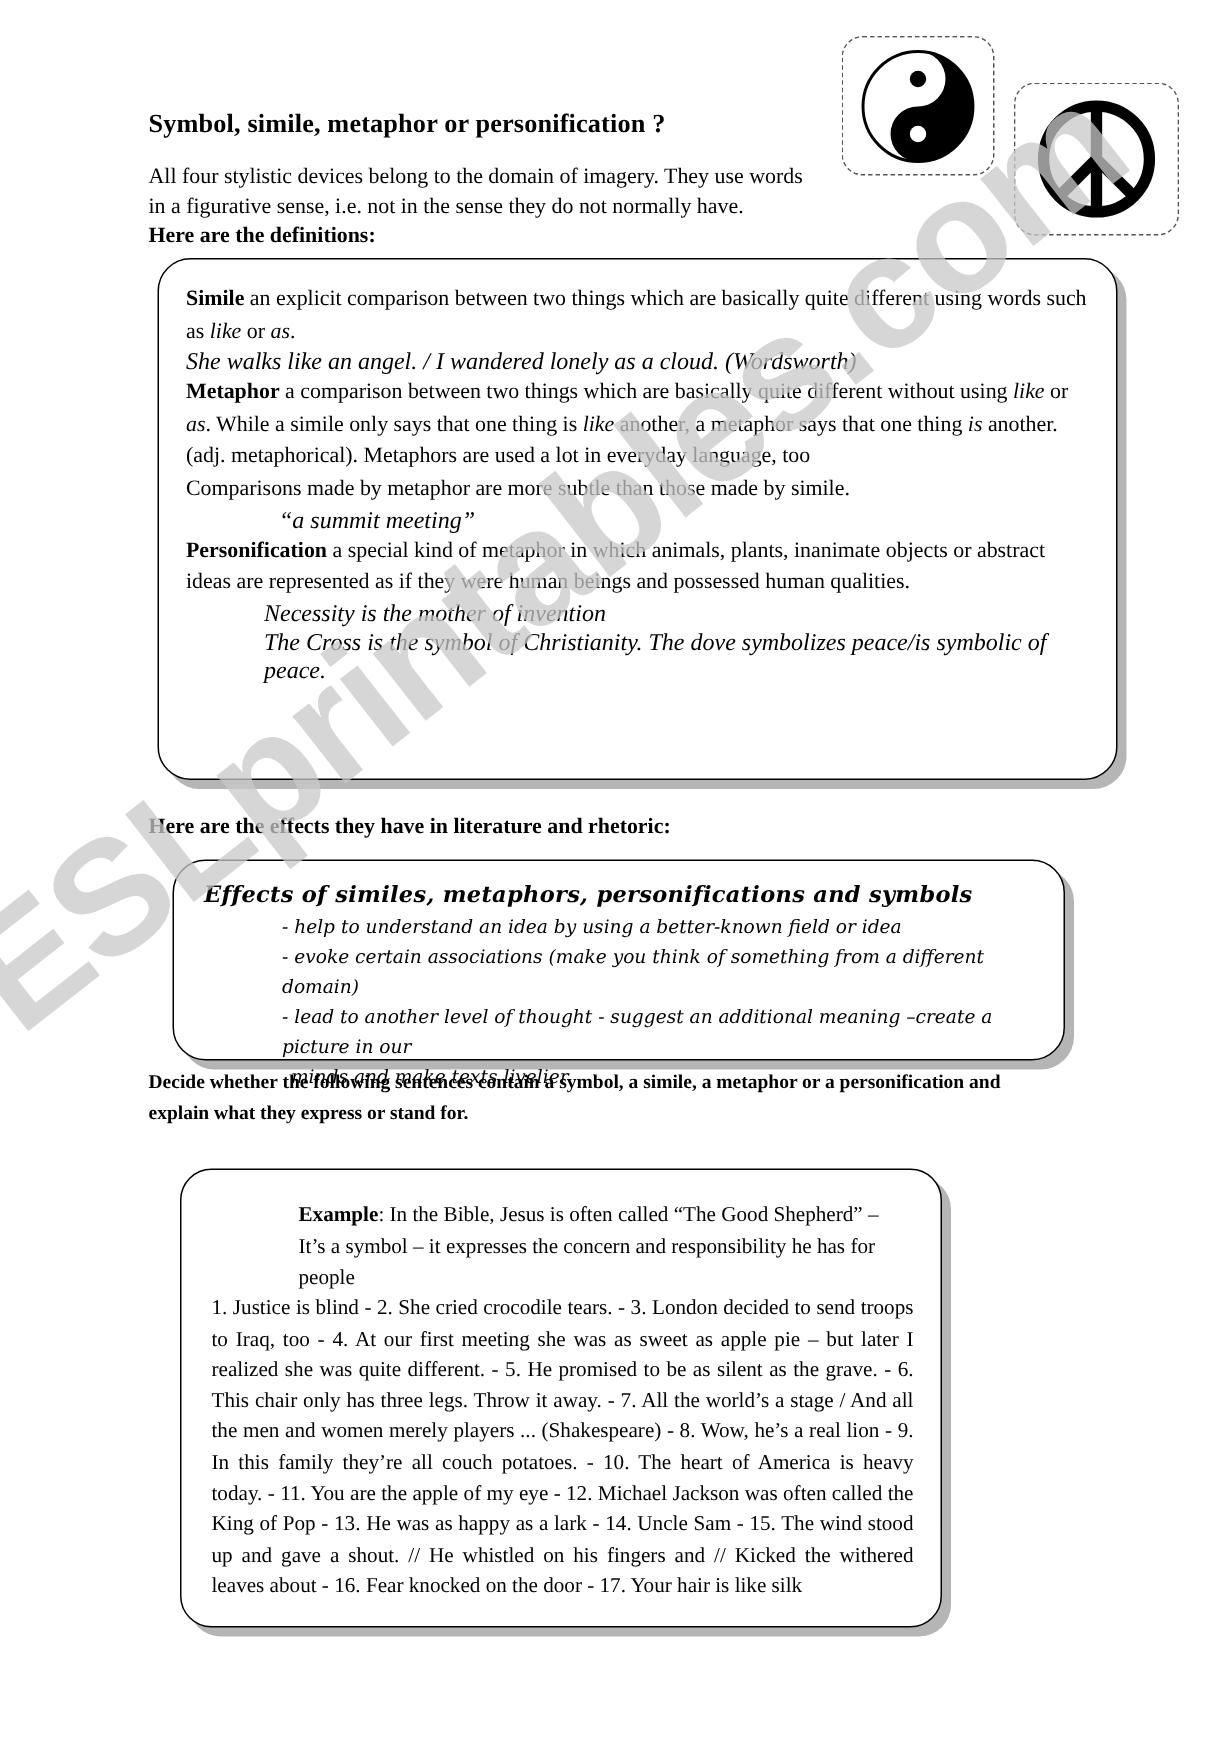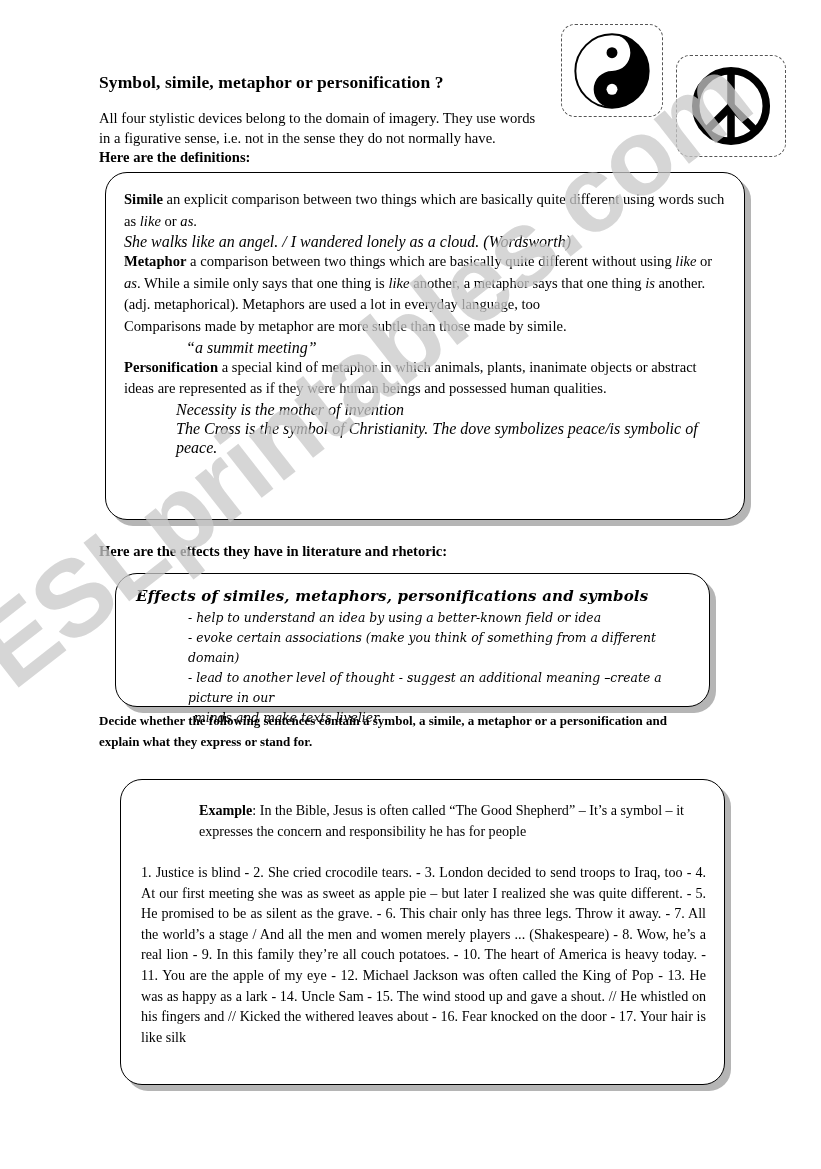"Example: In the Bible, Jesus" #exercise-box { border-radius: none -> 21px; width: 605px -> 508px }
